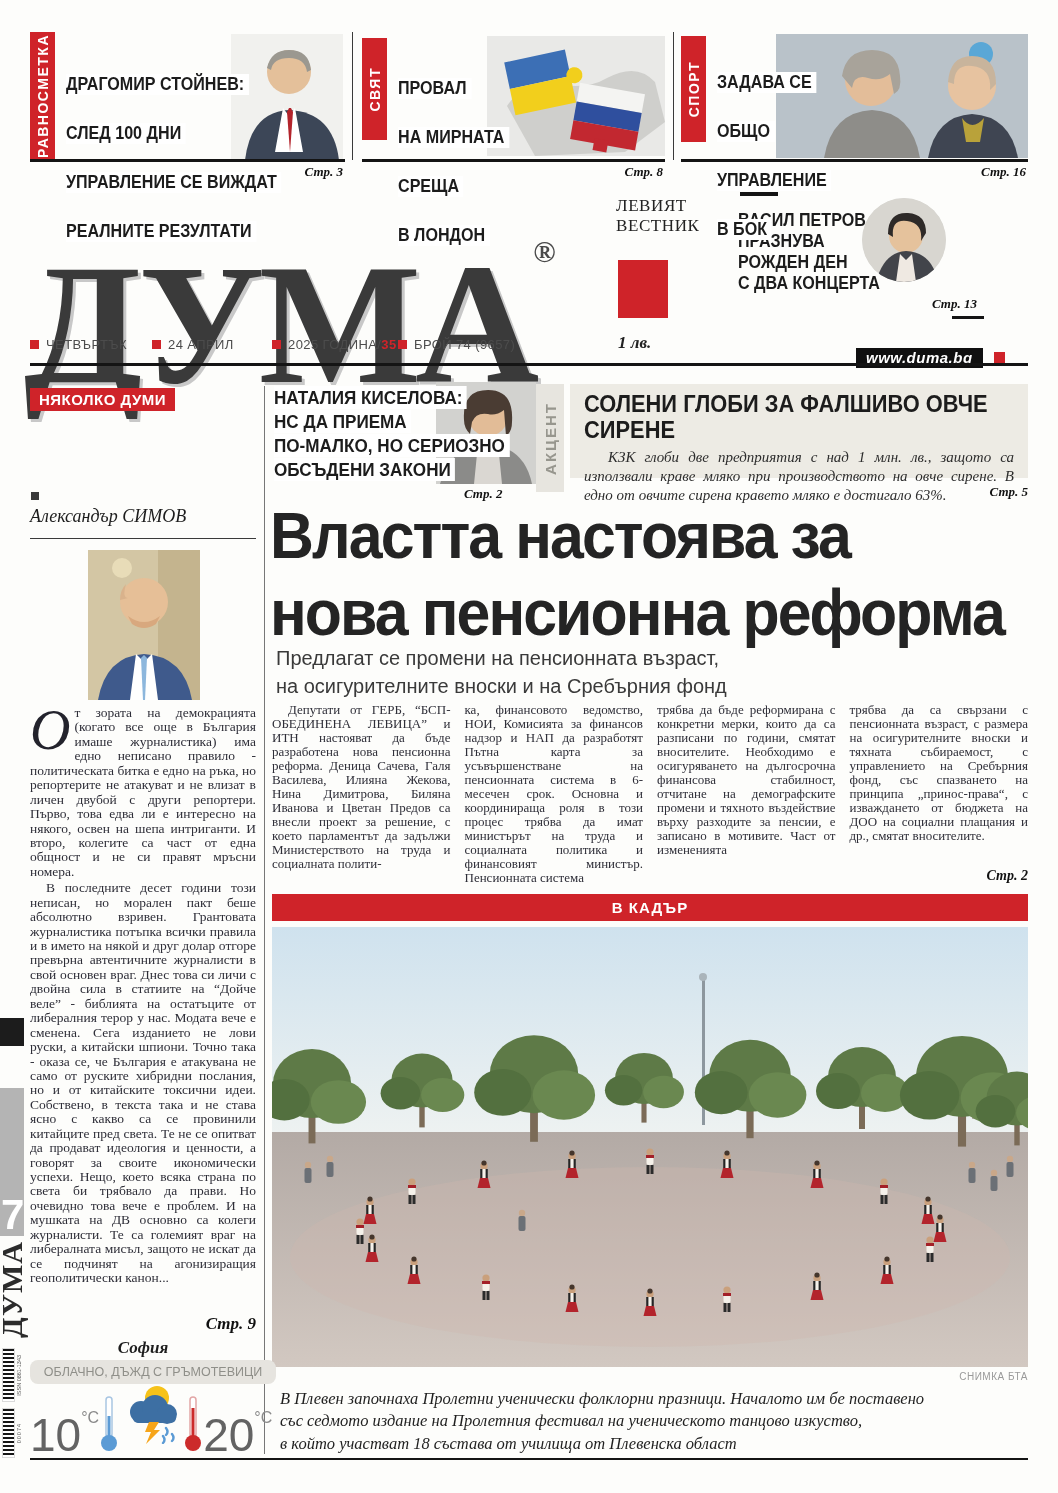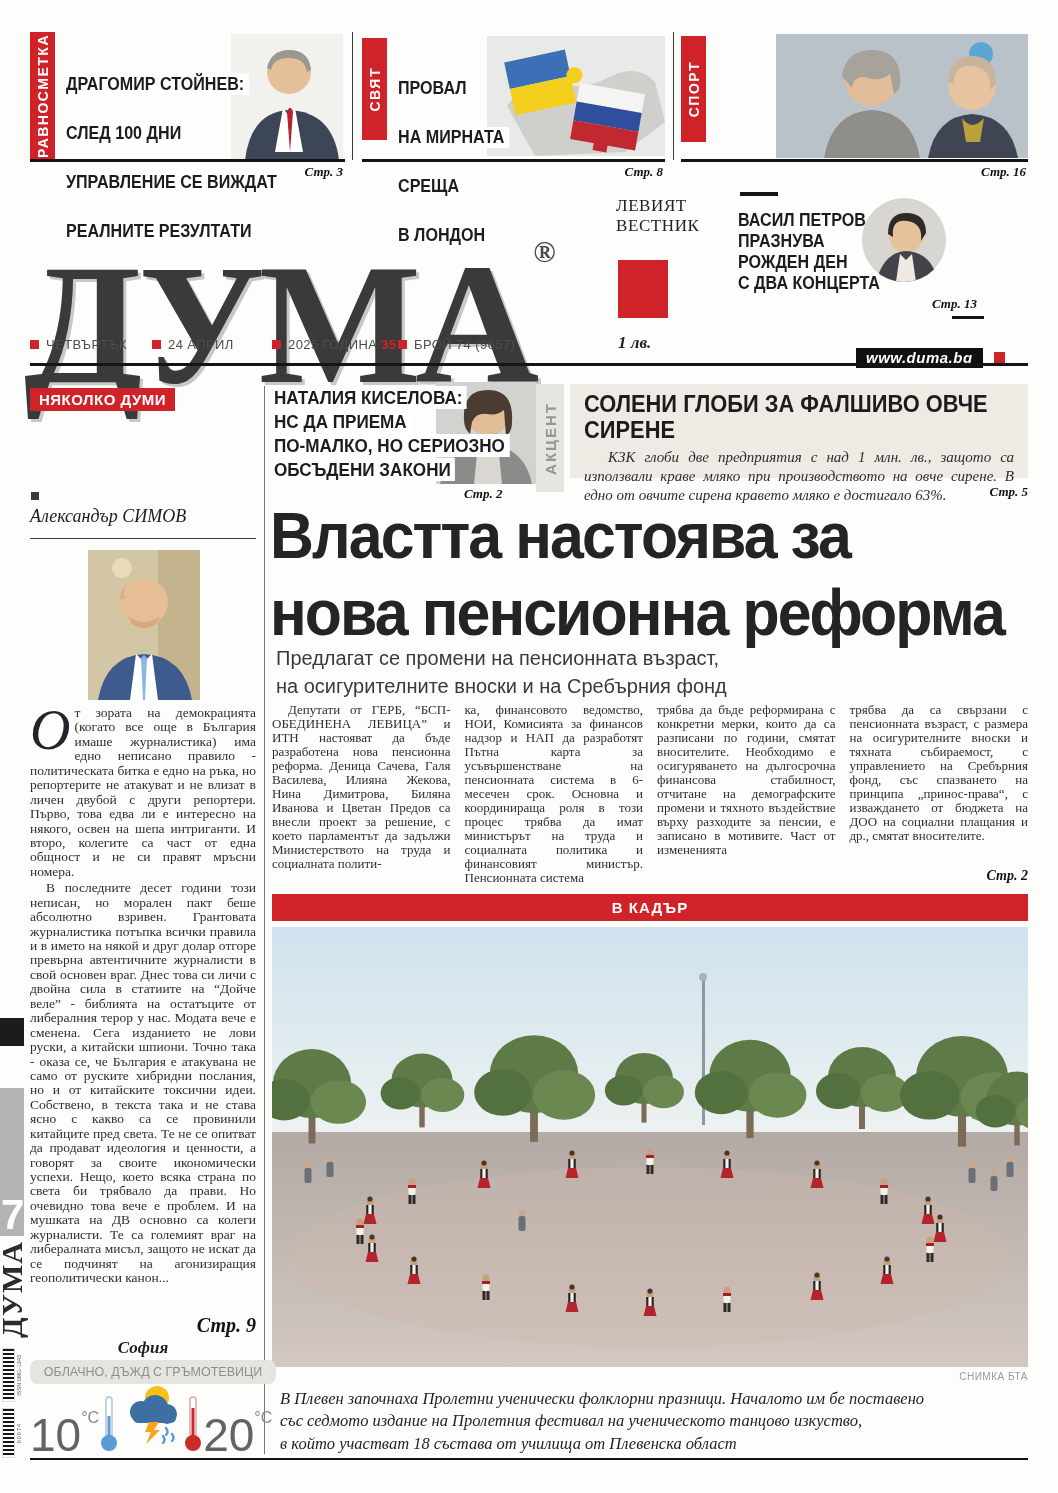"ЗАДАВА СЕ" div.abs { html: none -> <div> <div><span>ЗАДАВА СЕ</span></div> <div><span>ОБЩО</span></div> <div><span>УПРАВЛЕНИЕ</span></div> <div><span>В БОК</span></div> </div> }
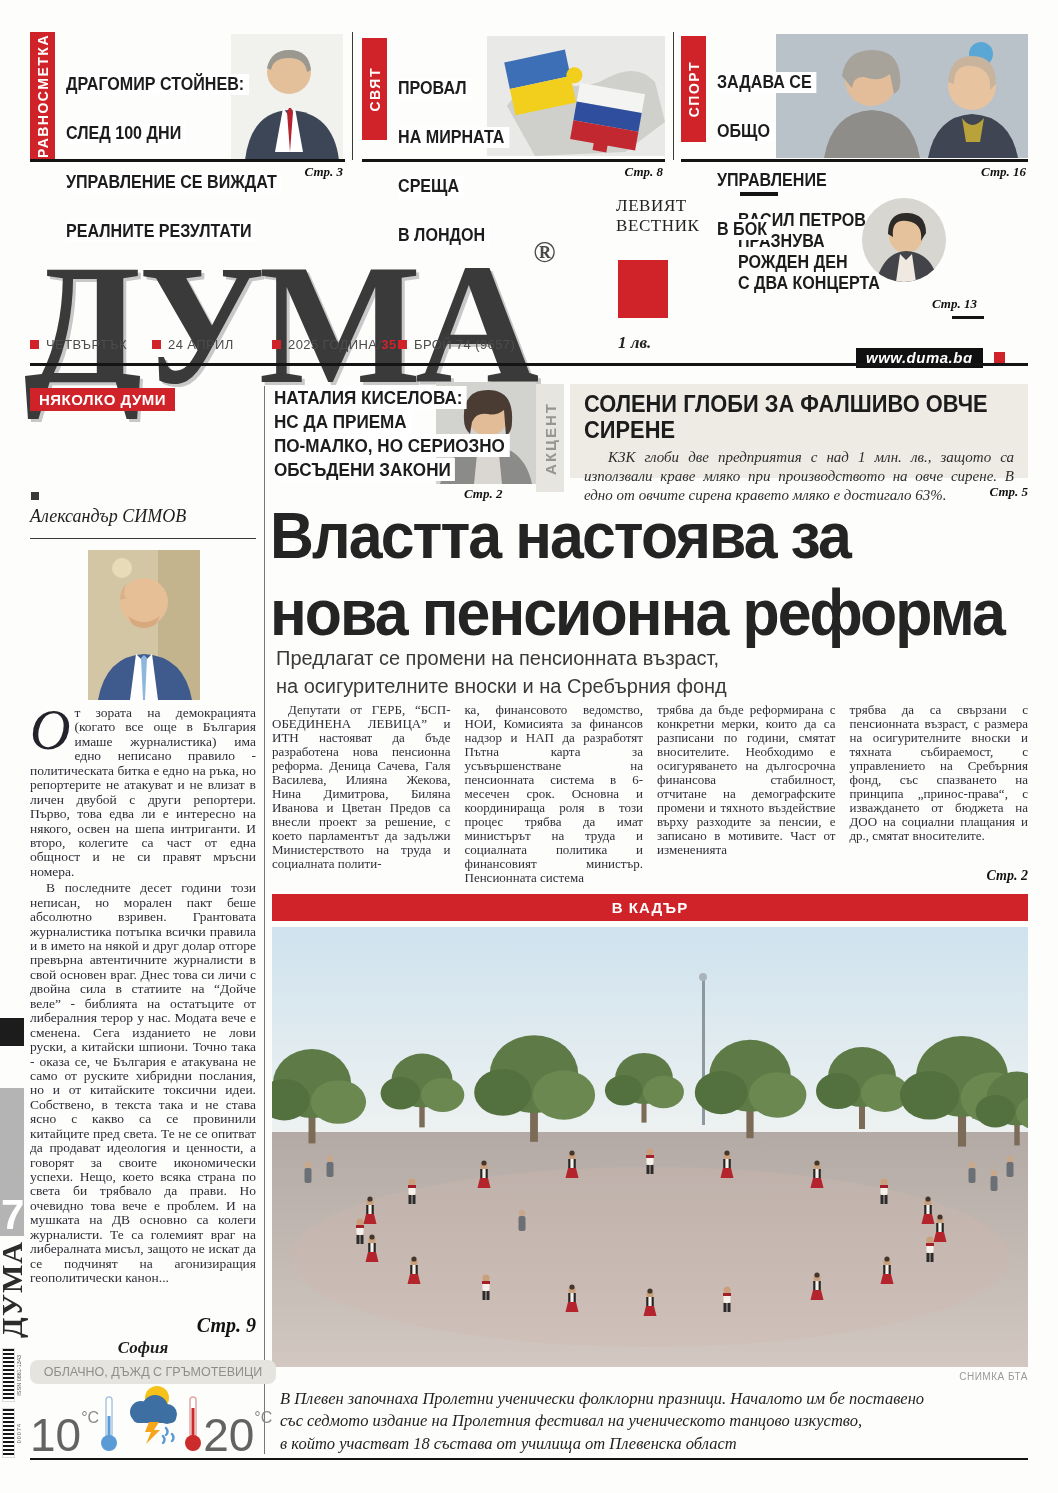"Стр. 9" div.abs { font-size: 20px -> 17px }
